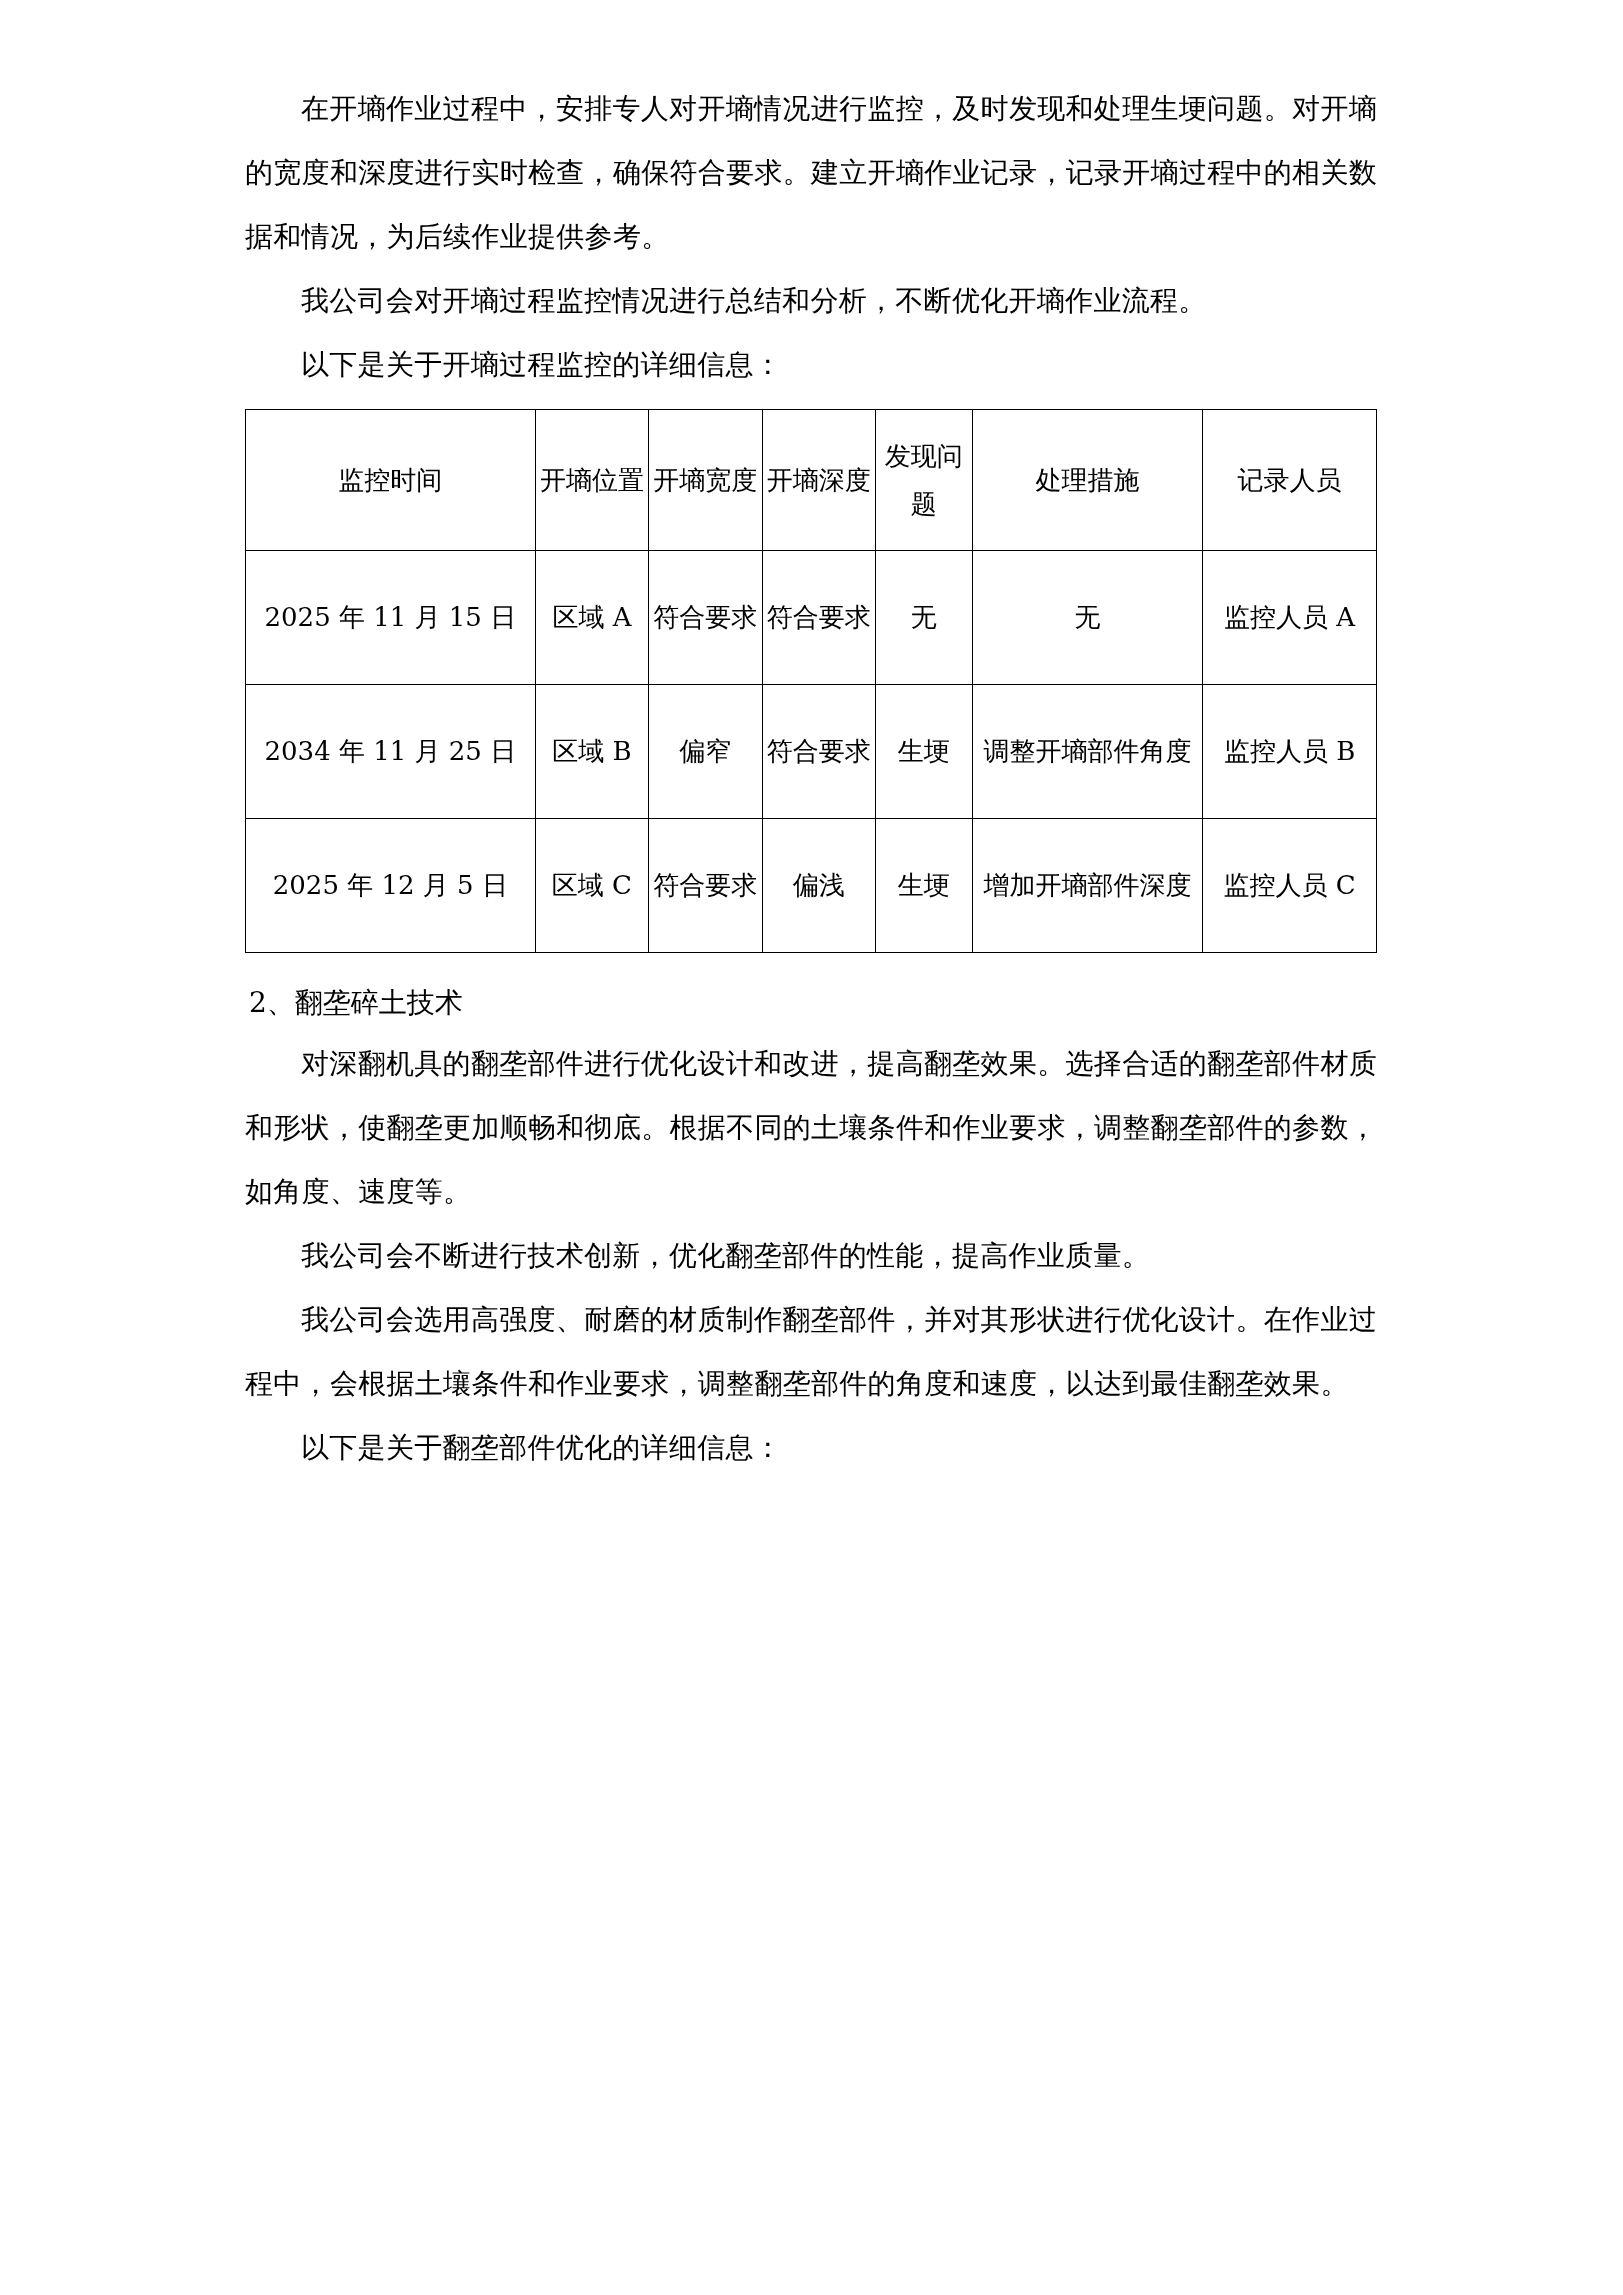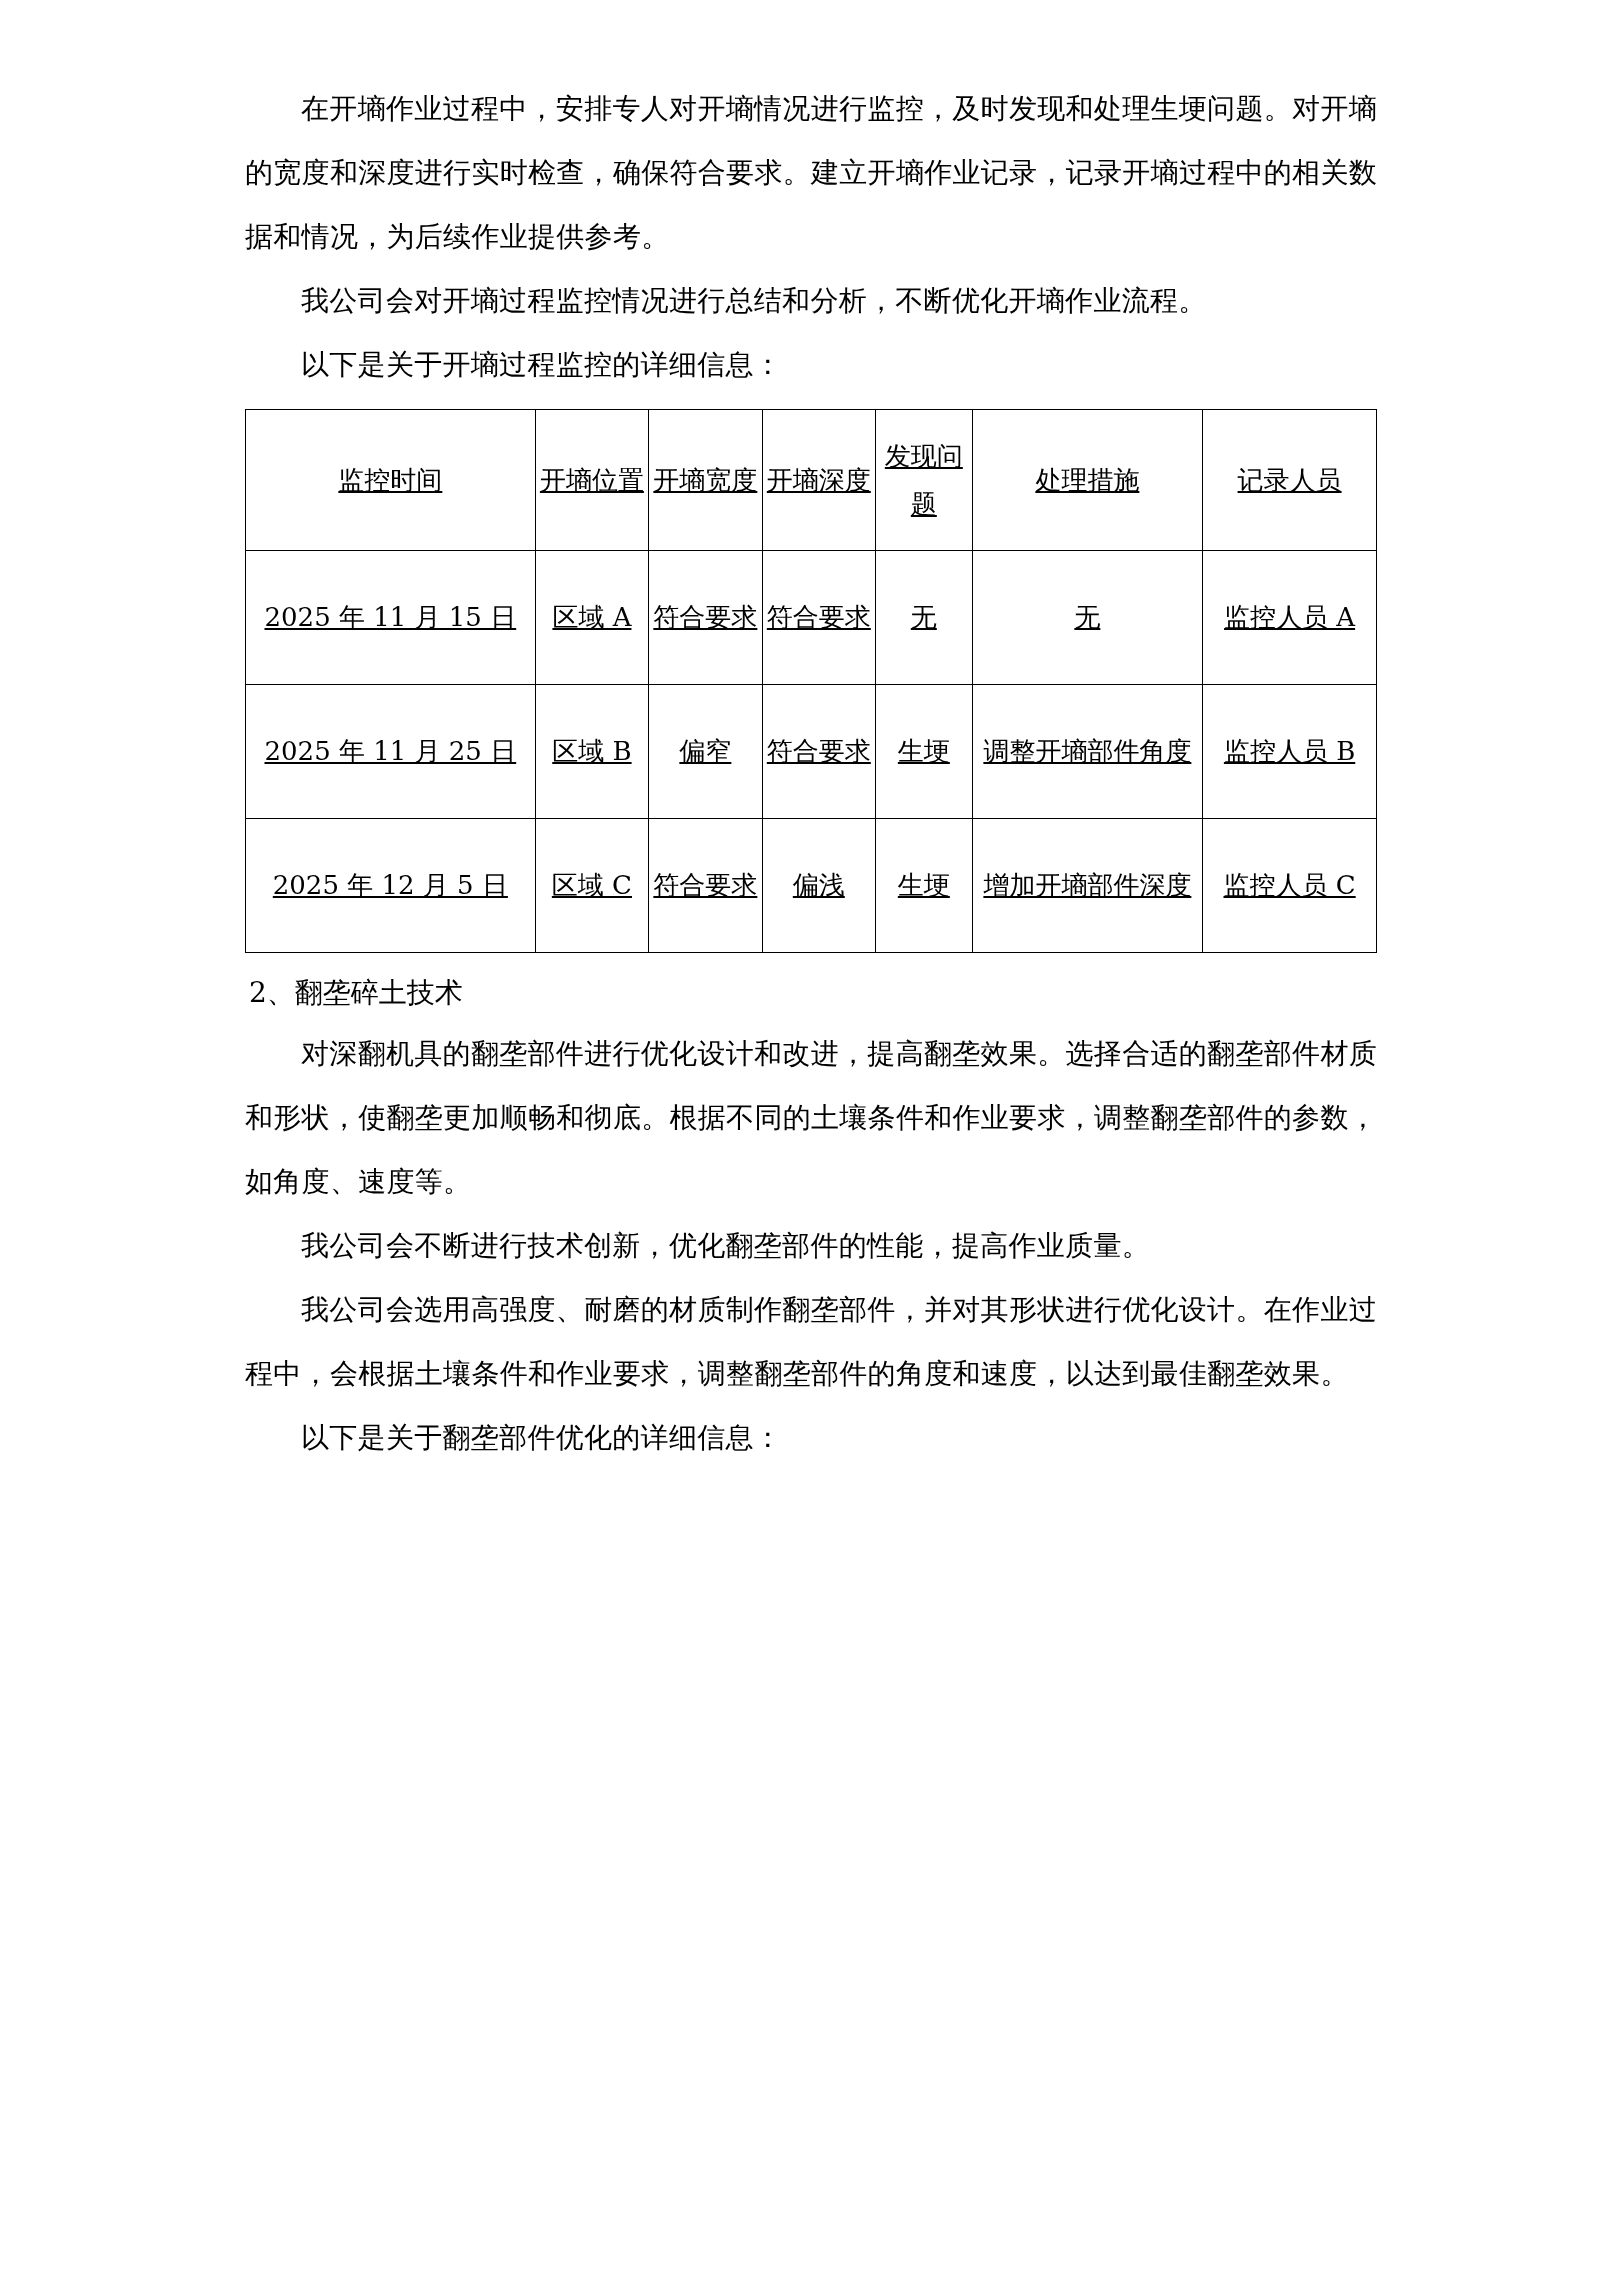"监控时间" .tbl-wrap { margin-bottom: 14px -> 24px; text-decoration: underline -> none }
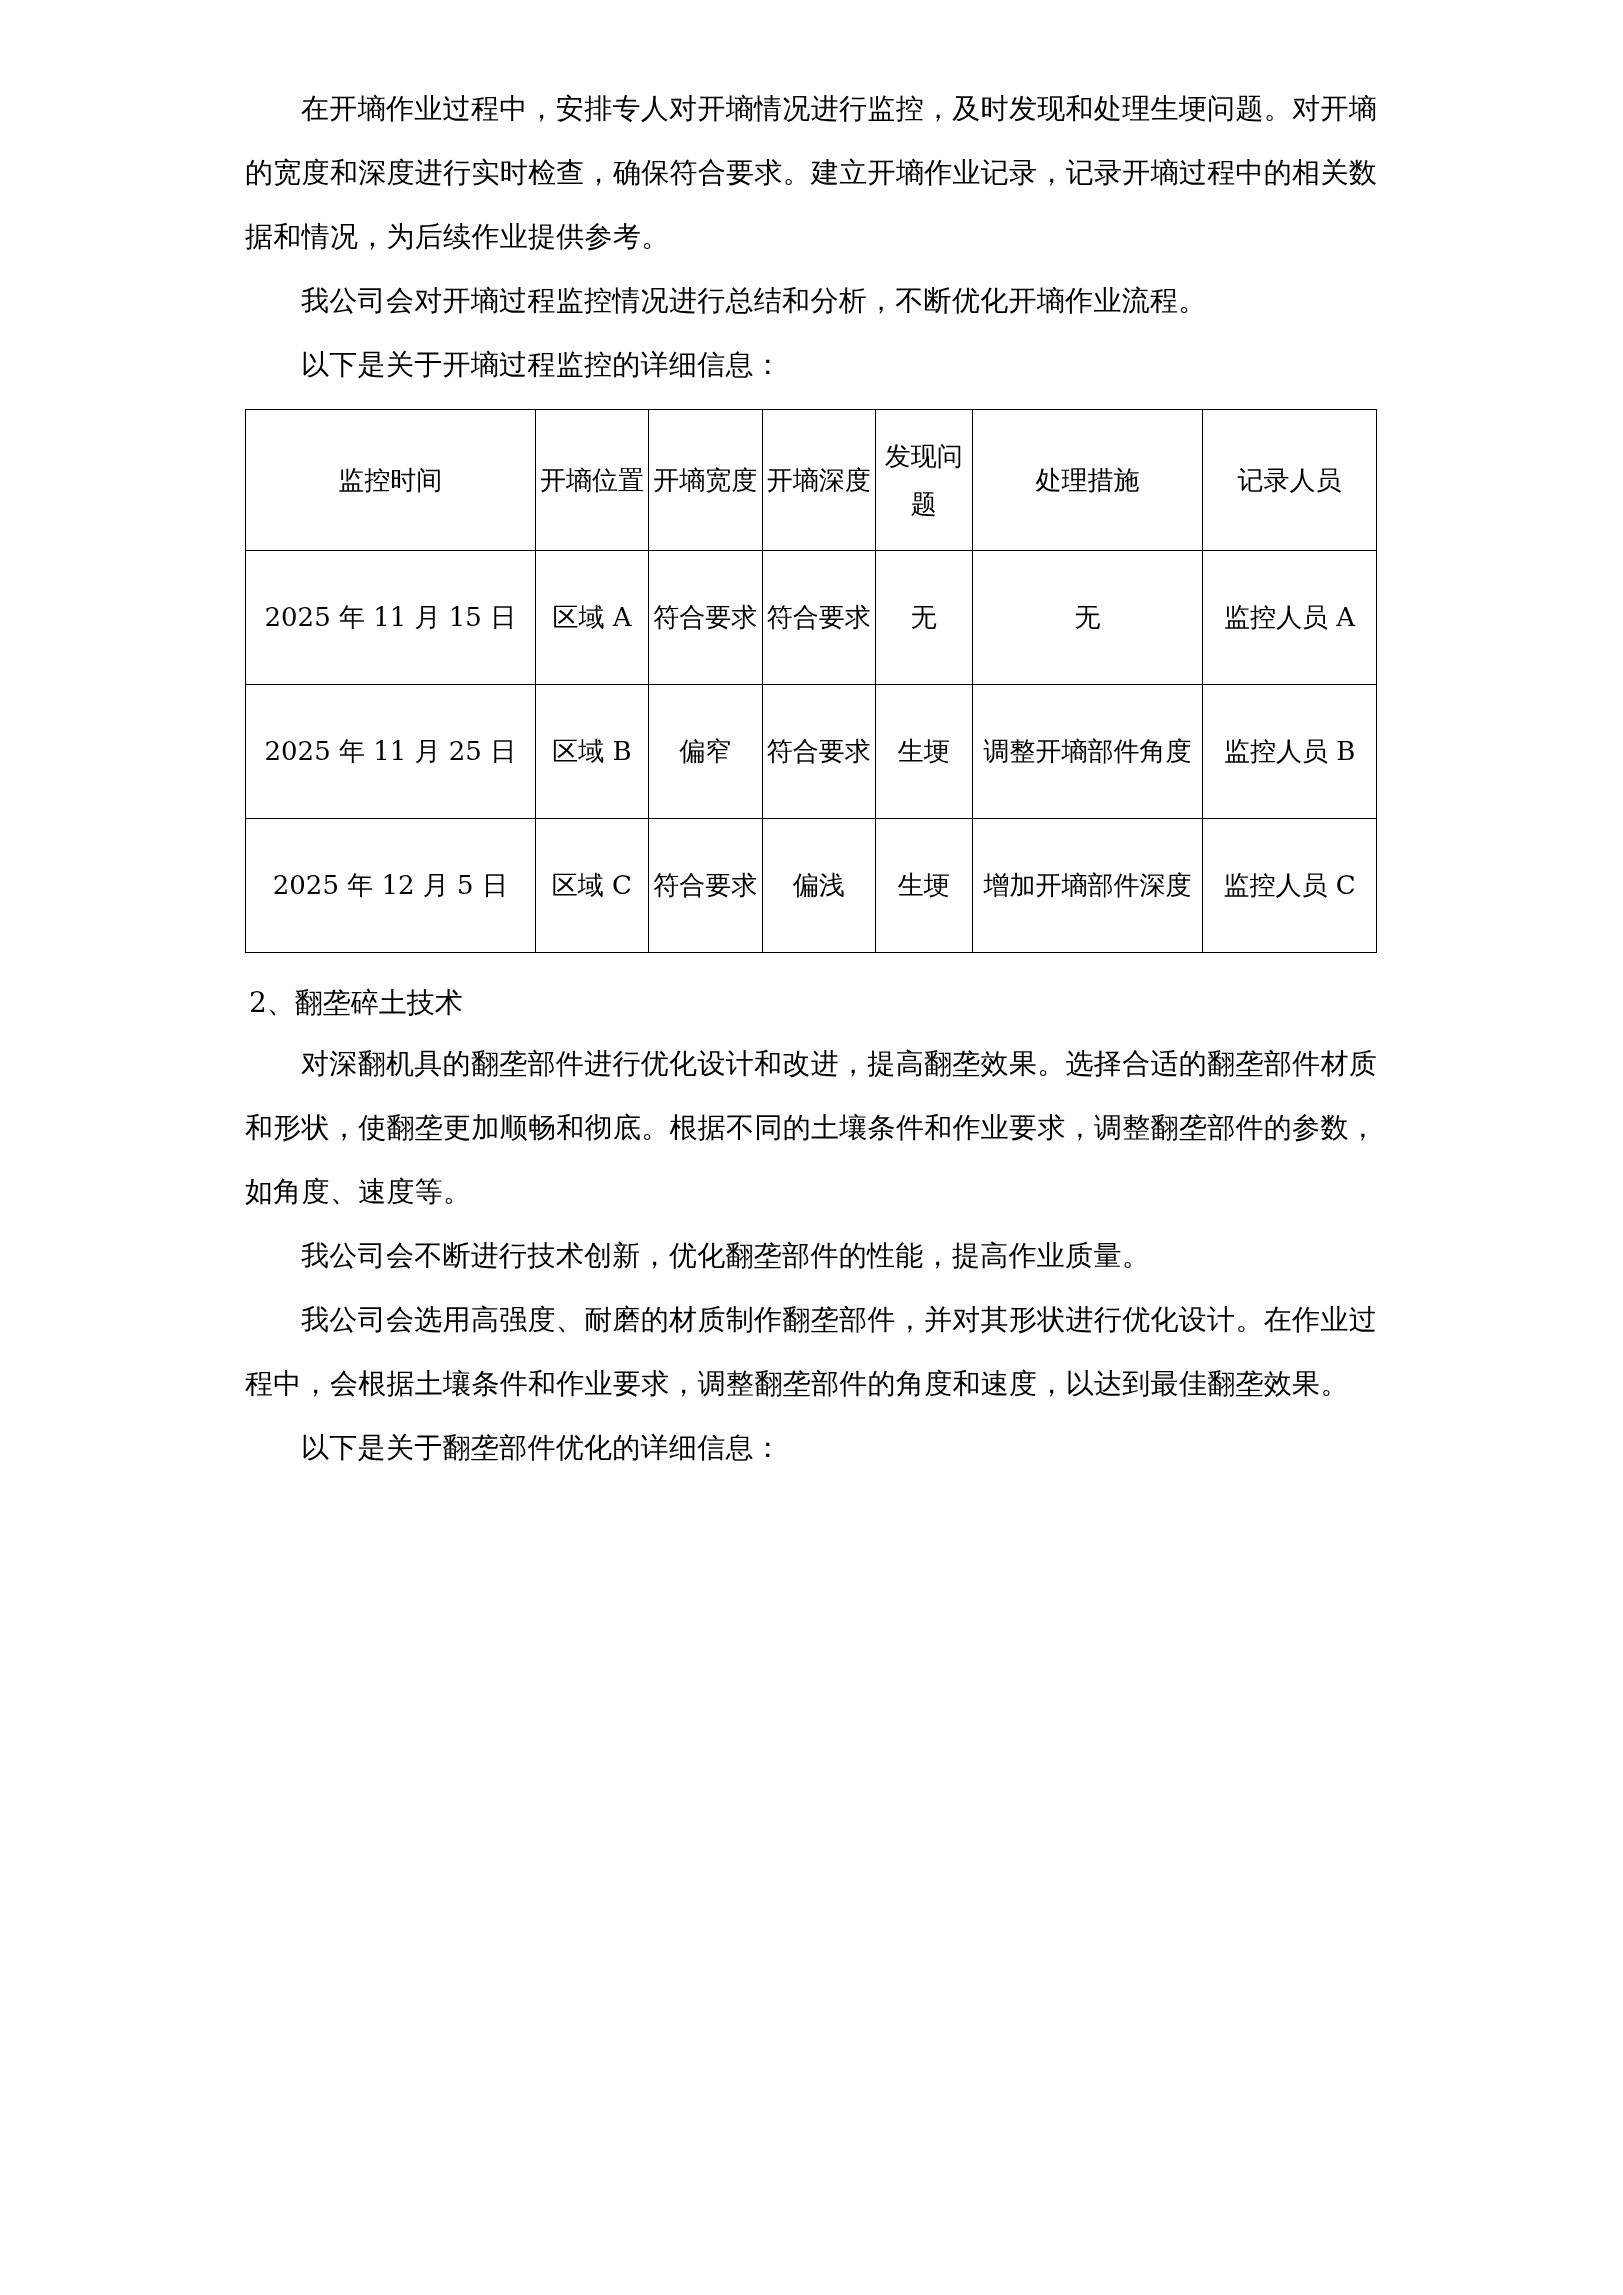"2025 年 11 月 25" td { text: 2025 -> 2034 }
